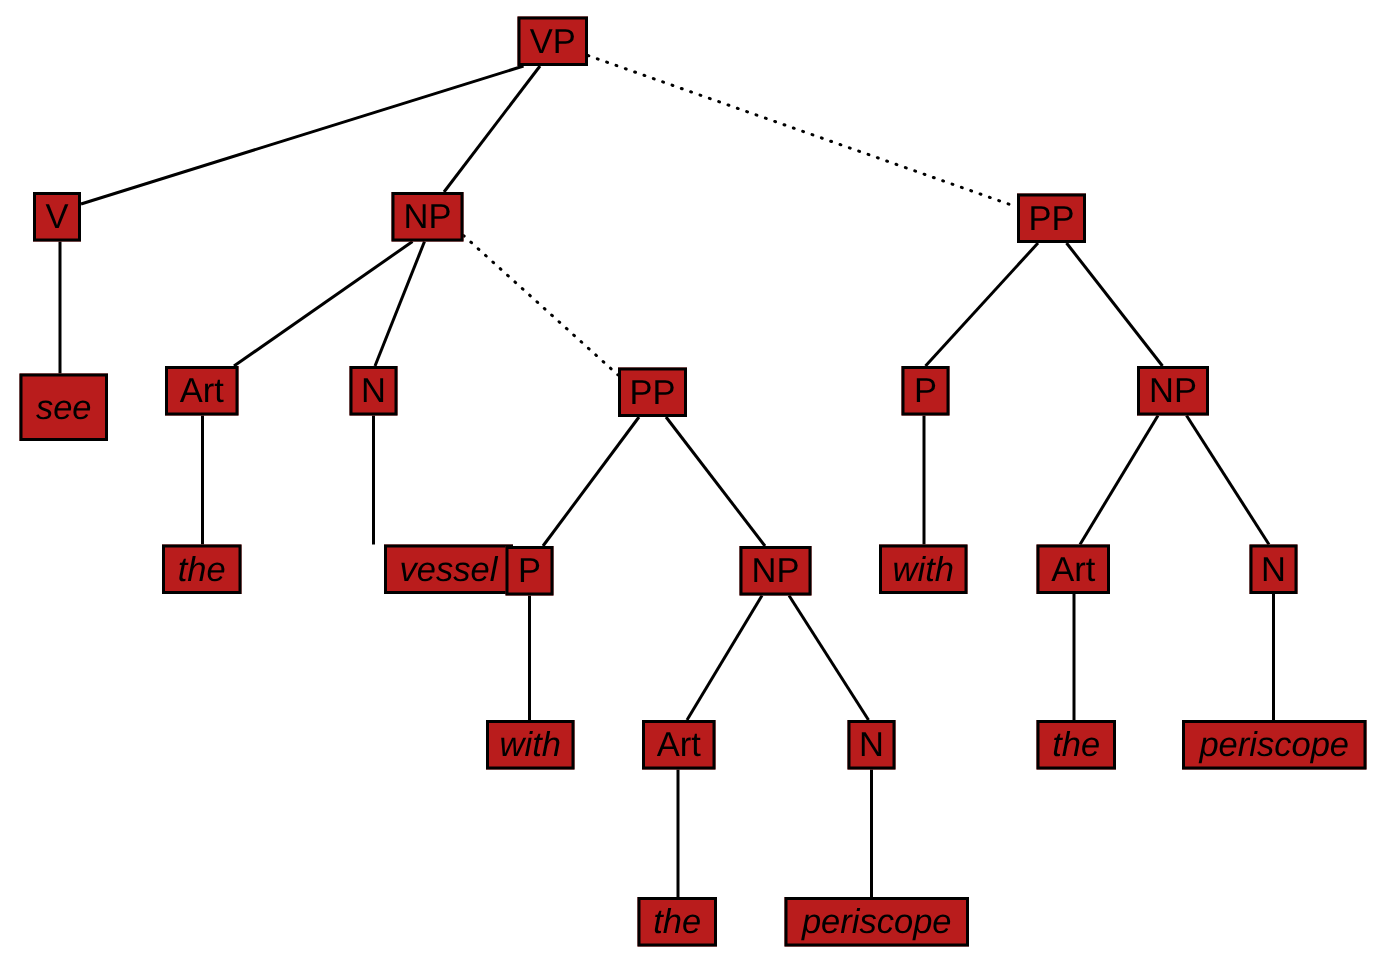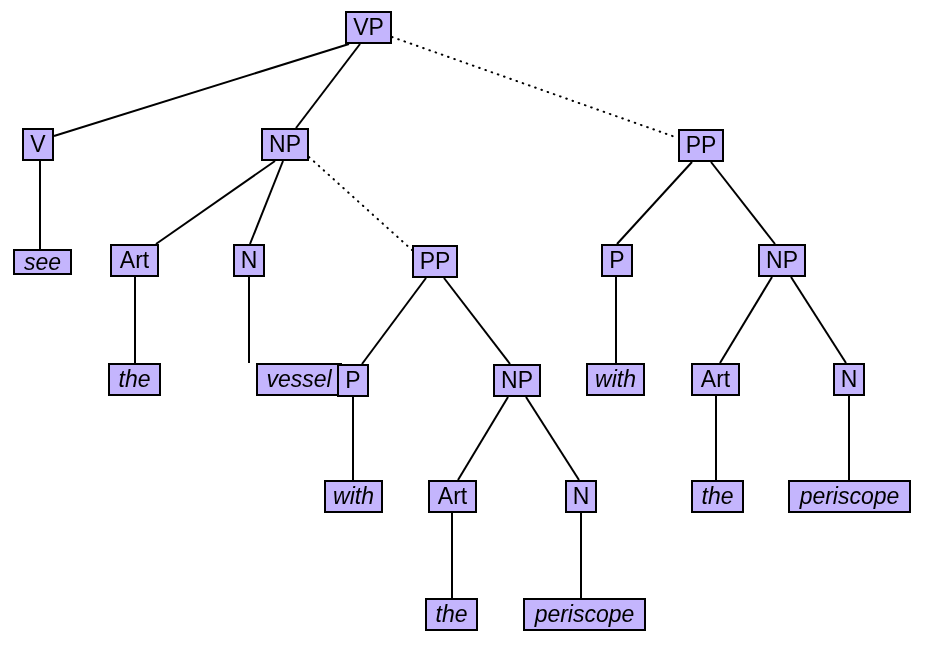"VP" .node { background: #c4b5fd -> #b91c1c }
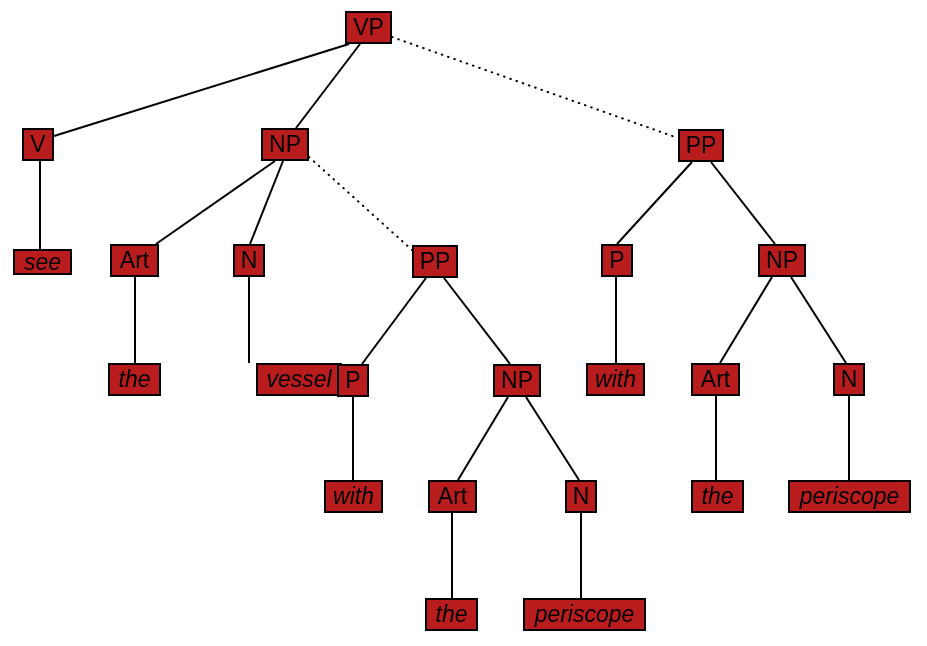"see" div.node { height: 26px -> 45px }
